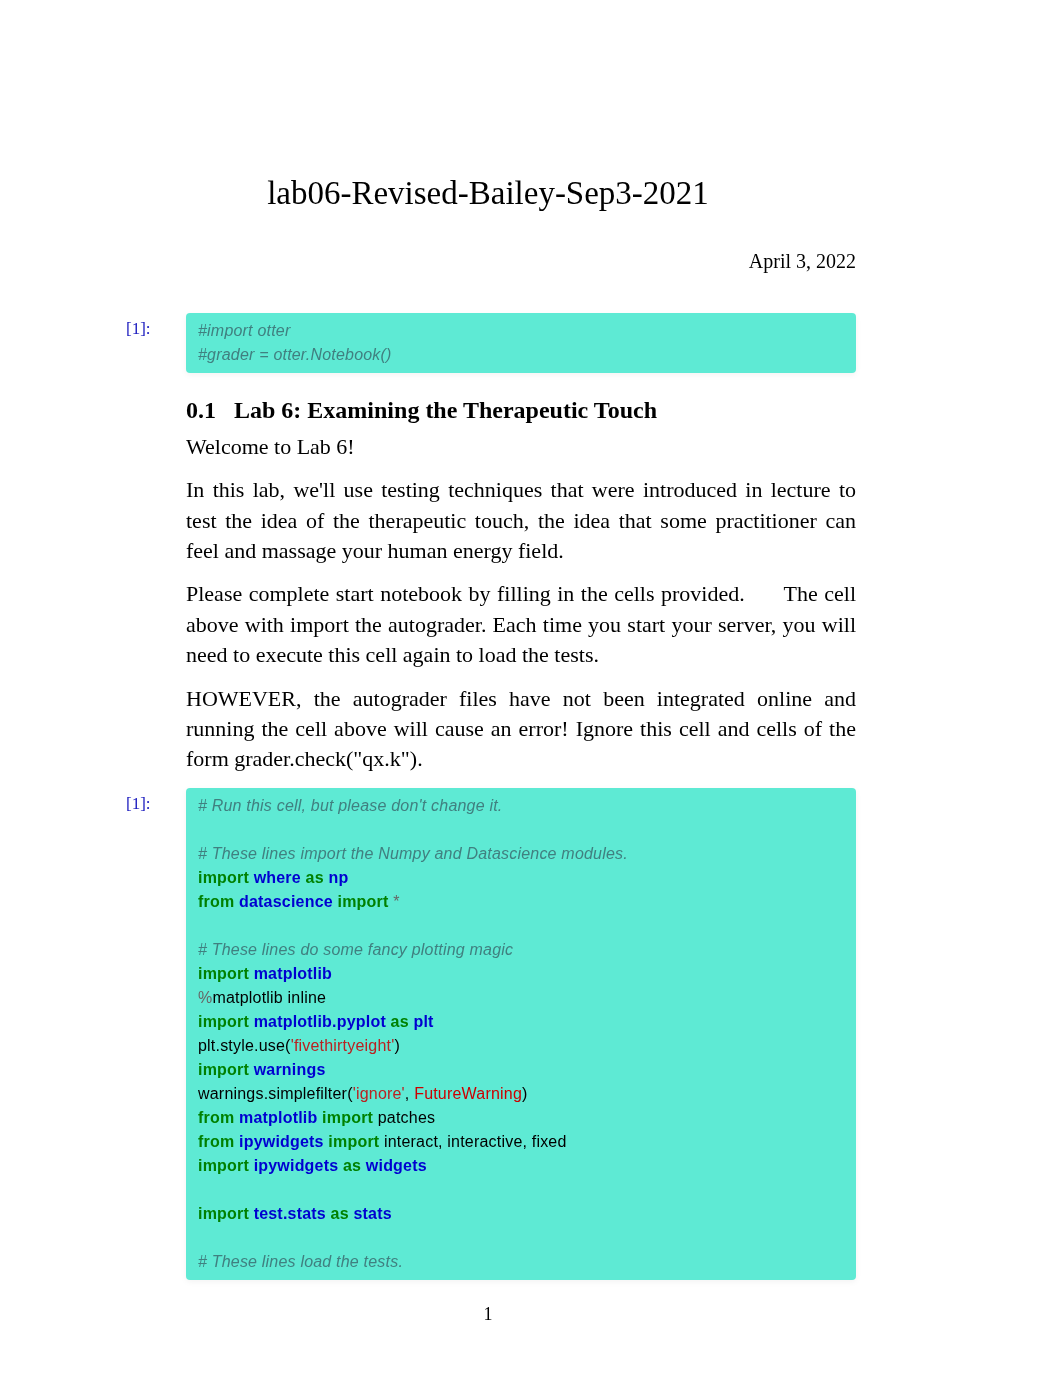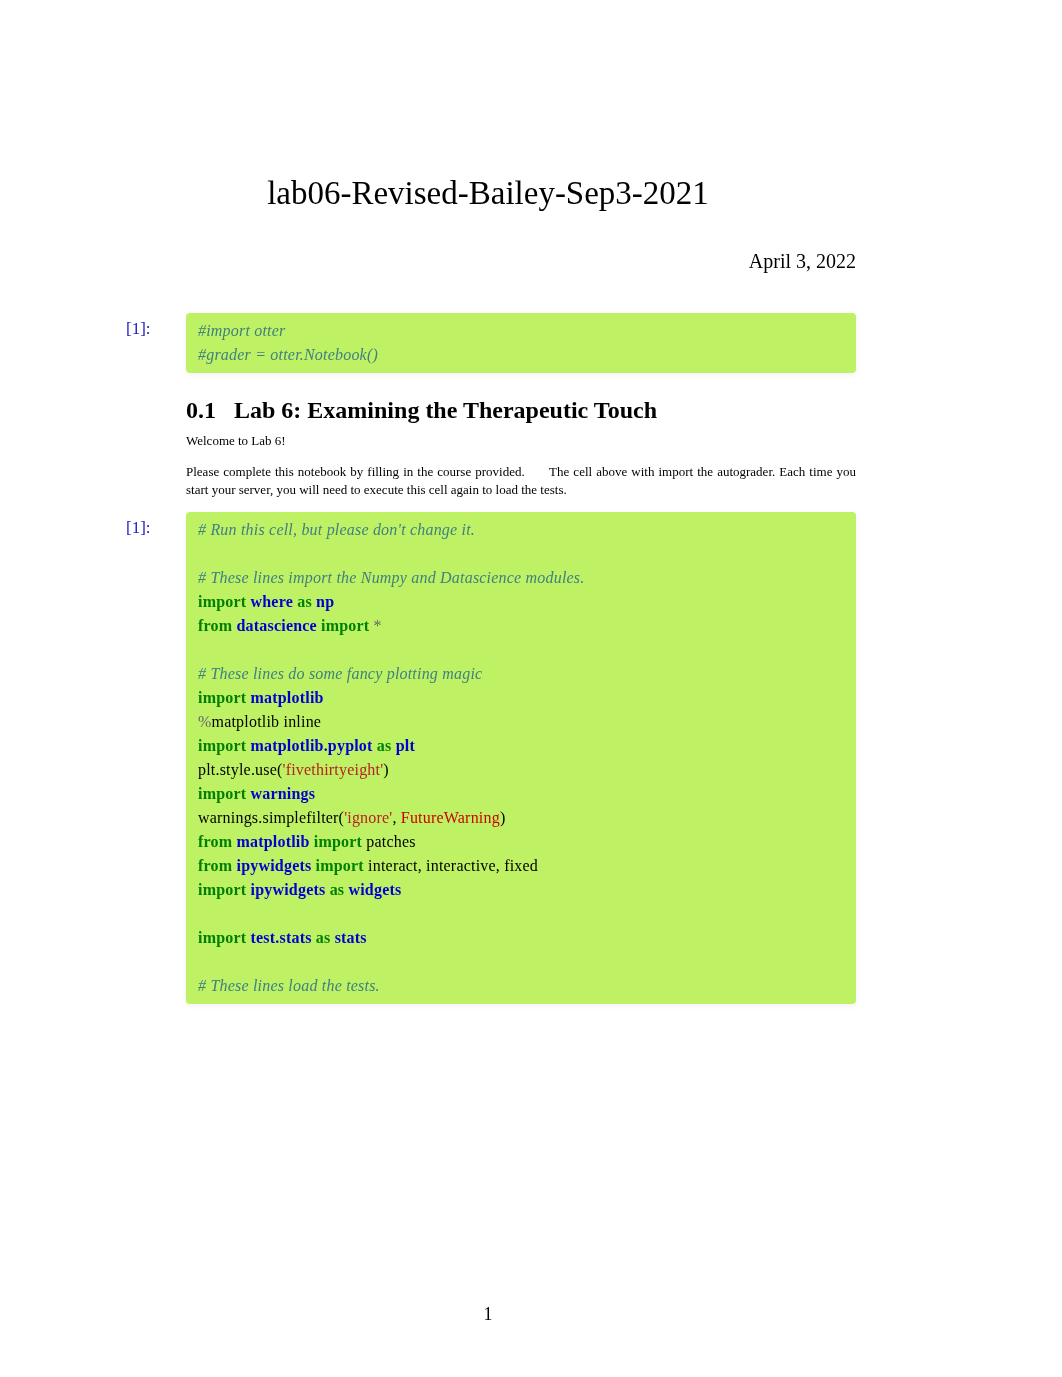"#import otter #grader = otter.Notebook()" .codeblock { background: #bef264 -> #5eead4; font-family: Liberation Serif, serif -> Liberation Sans, sans-serif }
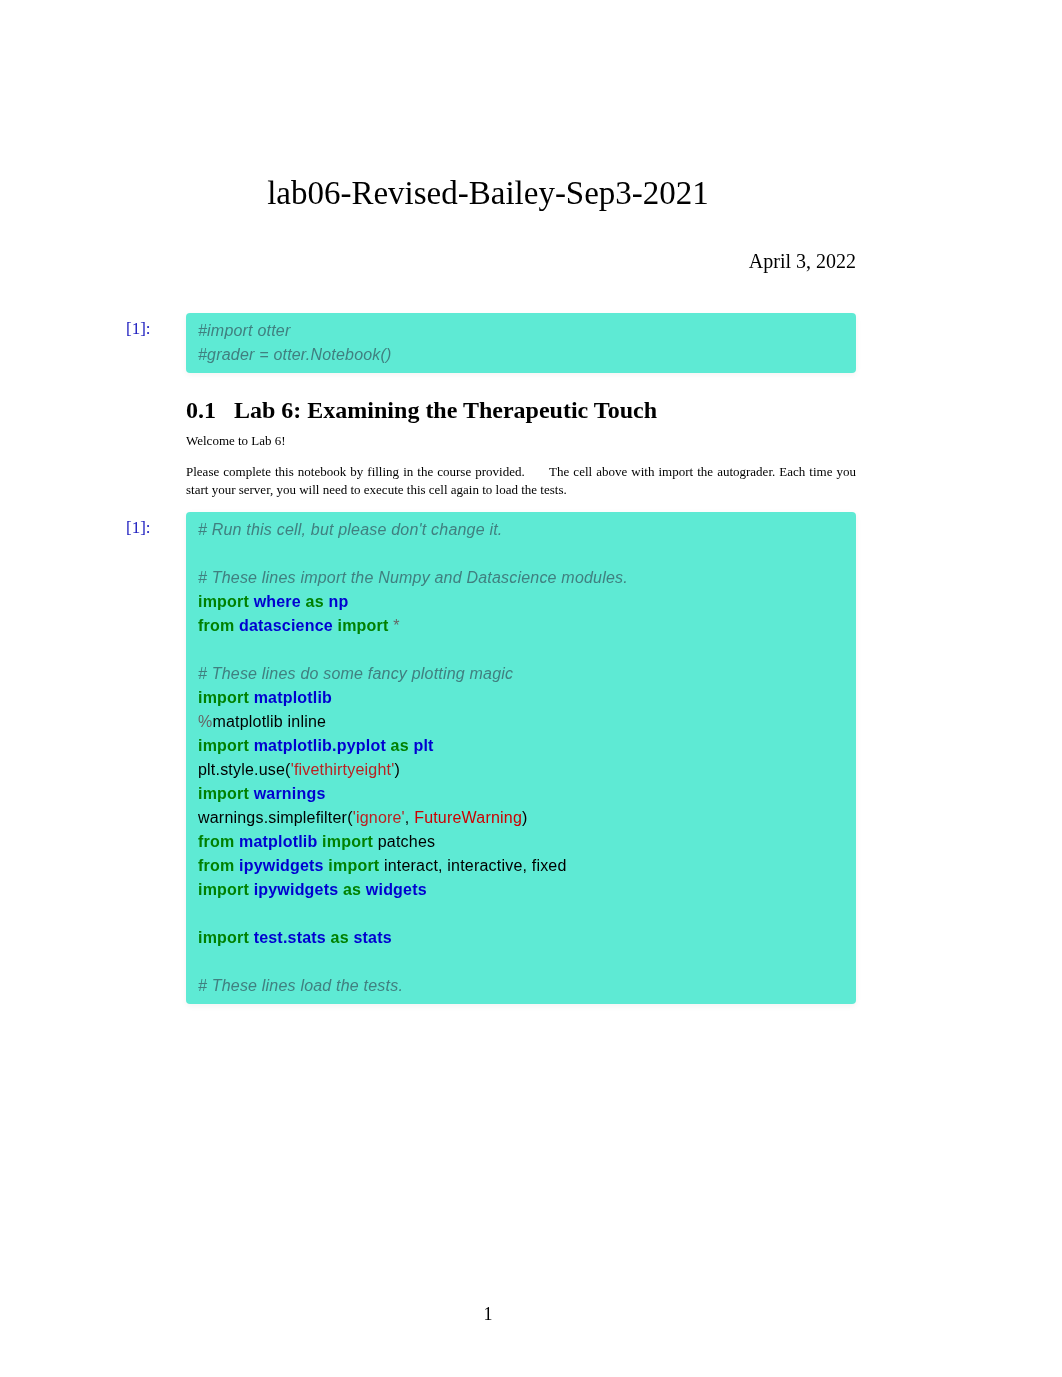"Welcome to Lab 6!" .para { font-size: 13px -> 22px }
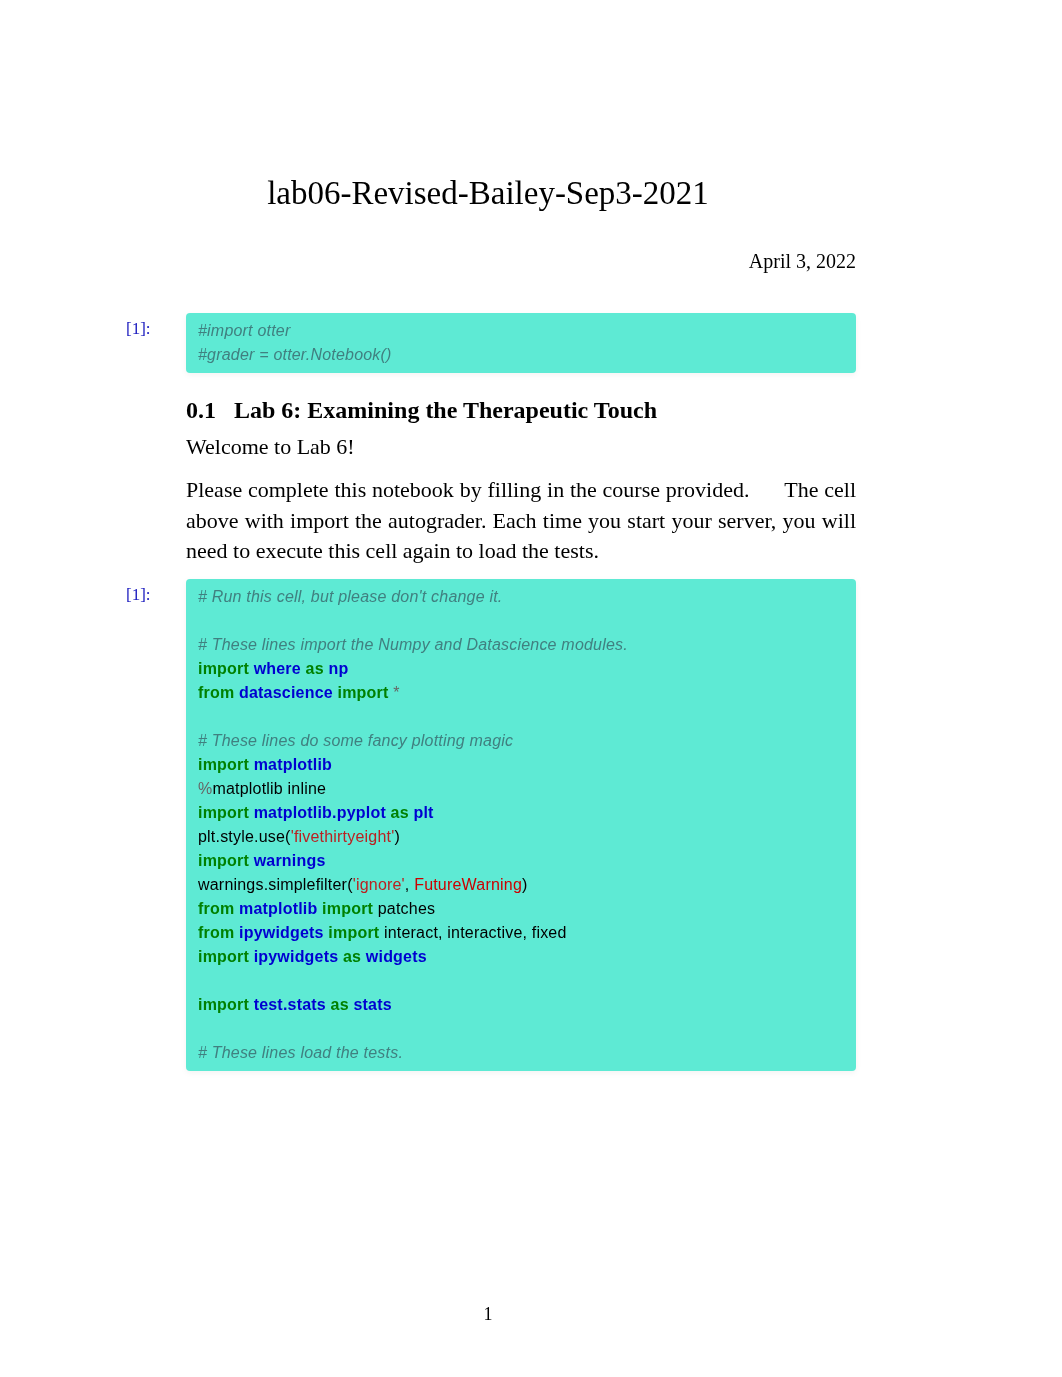"In this lab, we'll use" p.para { html: none -> <p>In this lab, we'll use testing techniques that were introduced in lecture to test the idea of the therapeutic touch, the idea that some practitioner can feel and massage your human energy field.</p> }
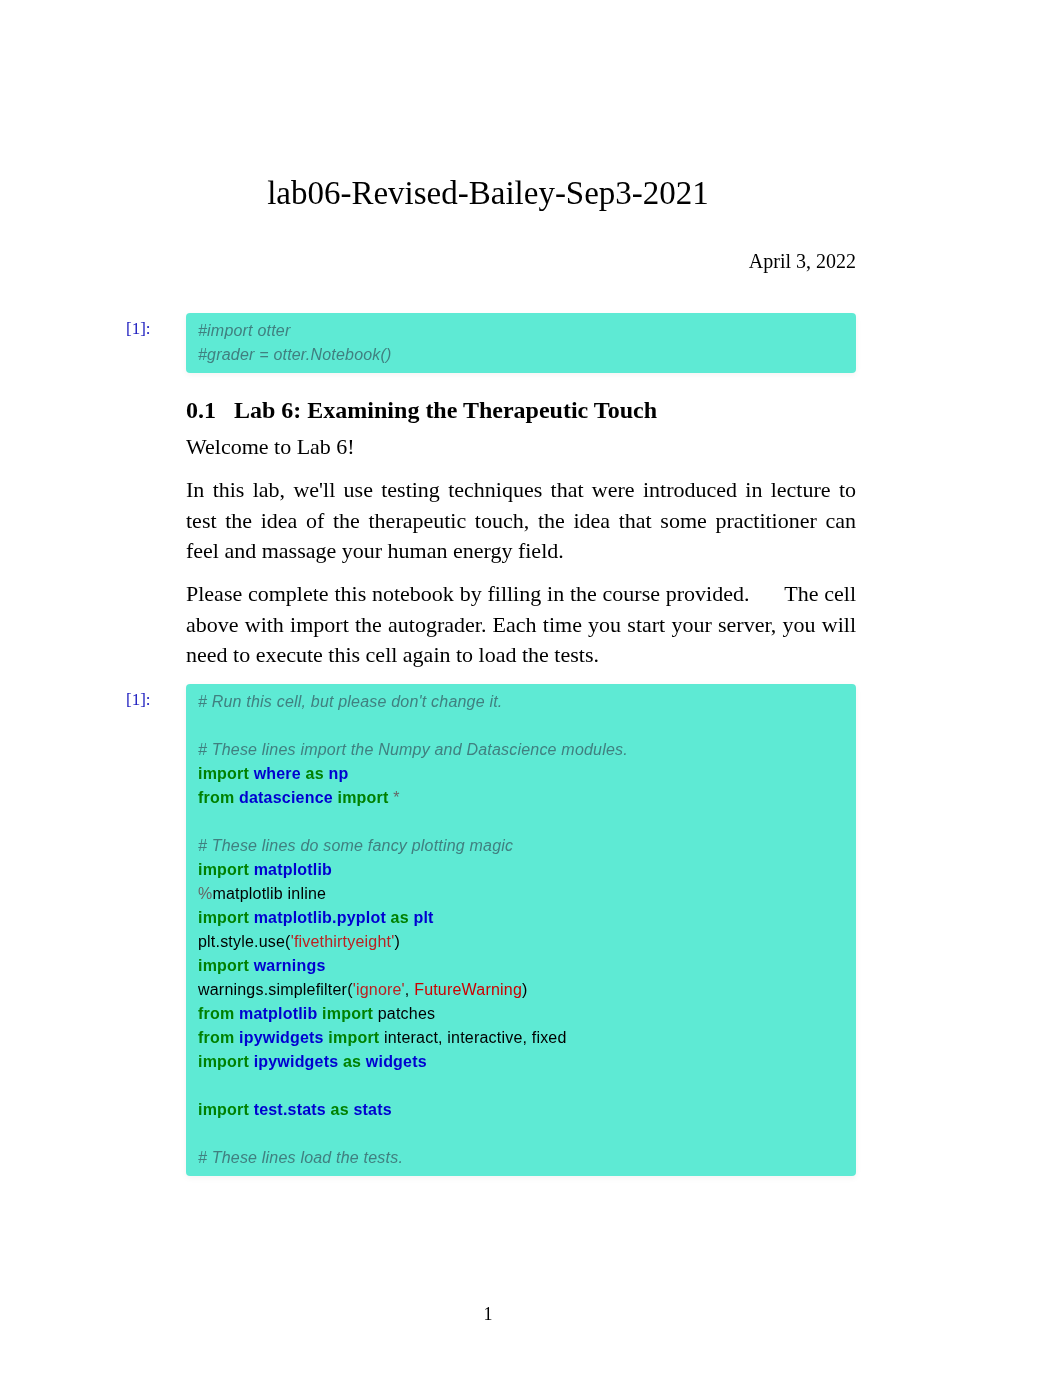"Please complete this notebook by" span { text: this notebook by filling in the course -> start notebook by filling in the cells }
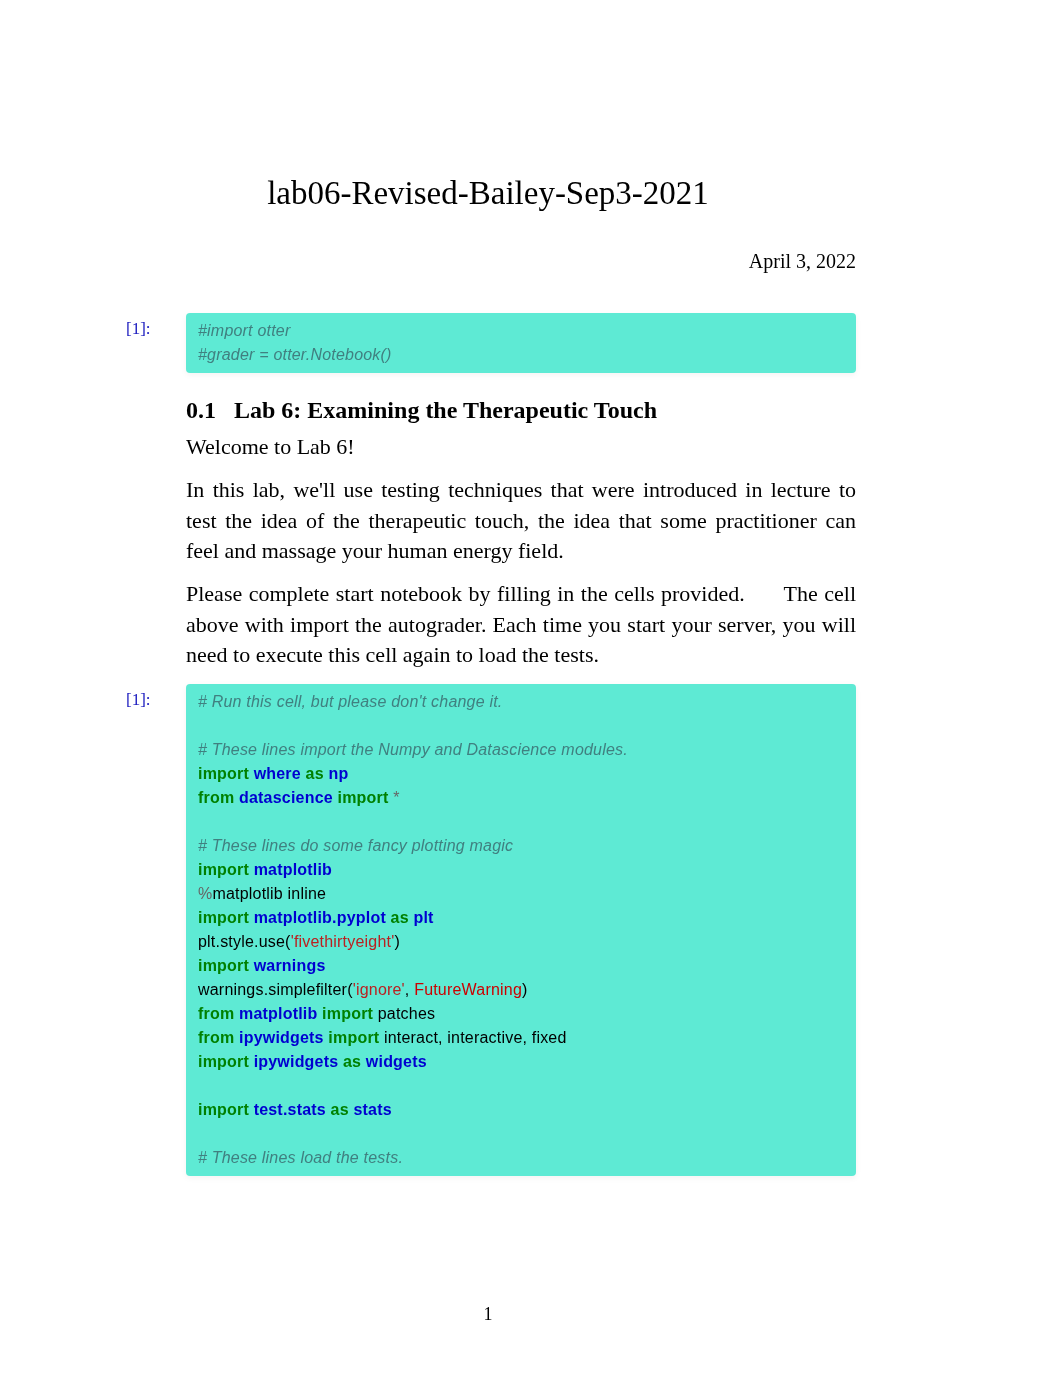"HOWEVER, the autograder files have" p.para { html: none -> <p>HOWEVER, the autograder files have not been integrated online and running the cell above will cause an error! Ignore this cell and cells of the form grader.check("qx.k").</p> }
